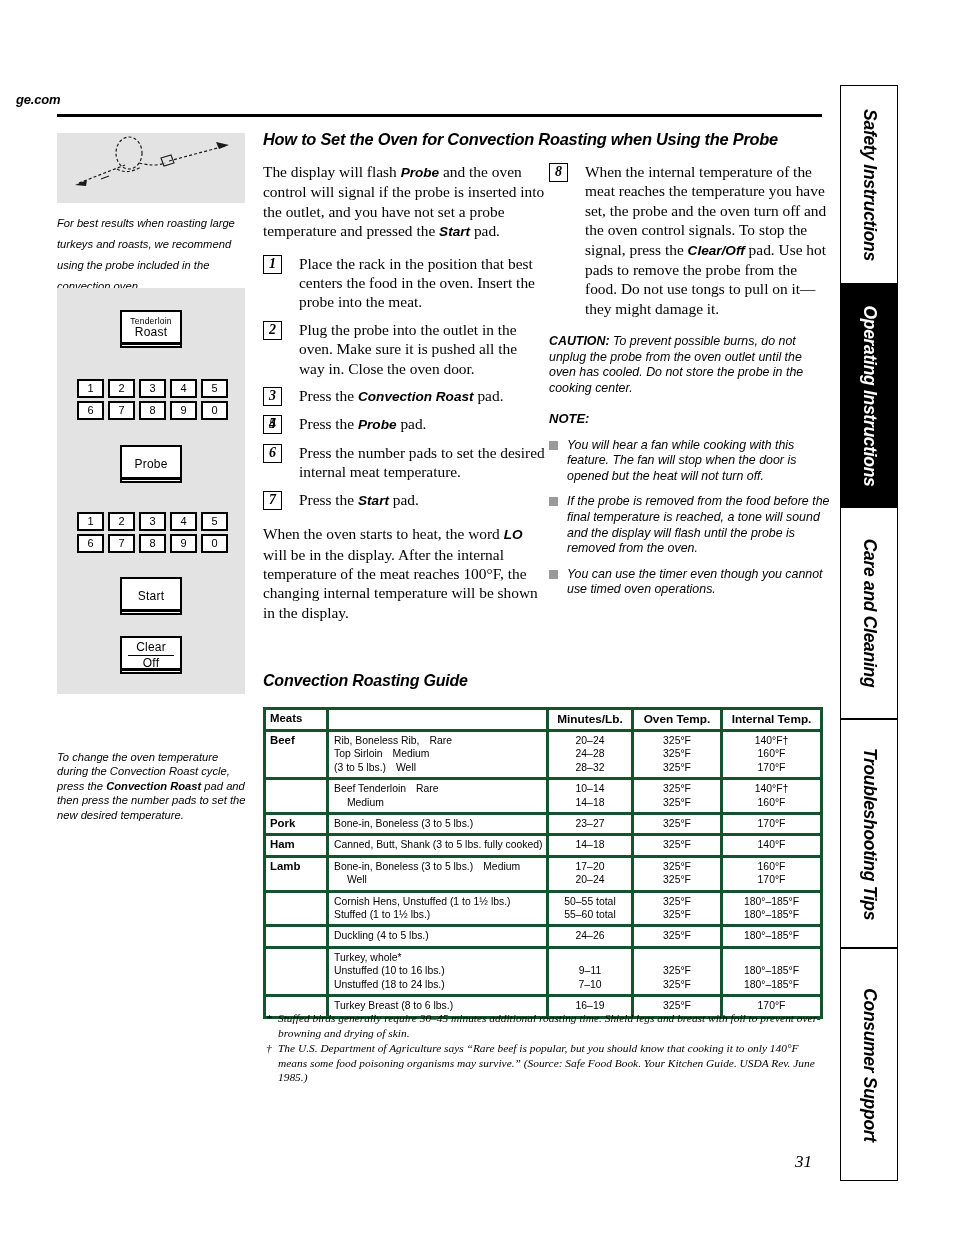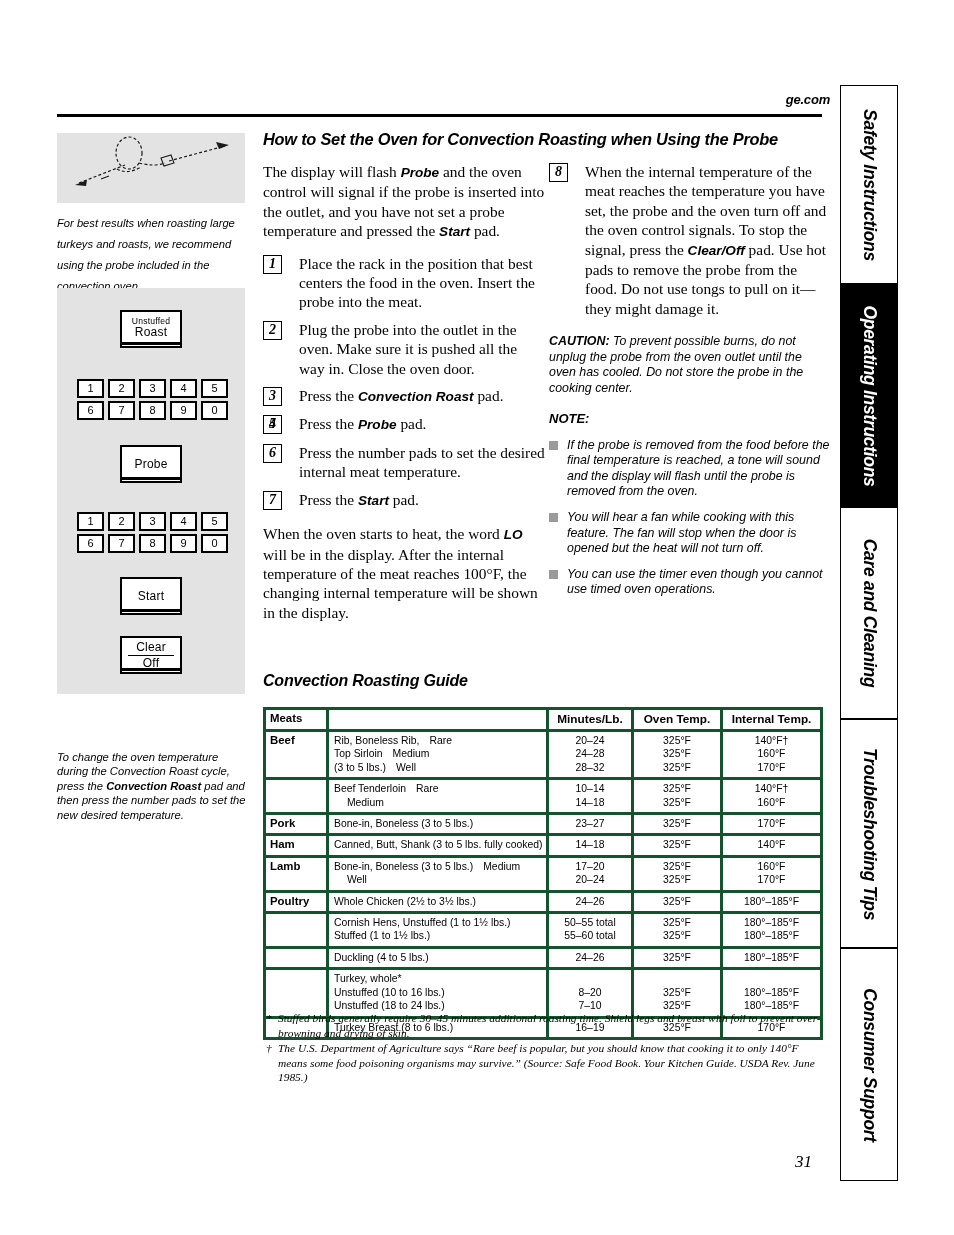"ge.com" #site-url { left: 8px -> 16px; text-align: right -> left }
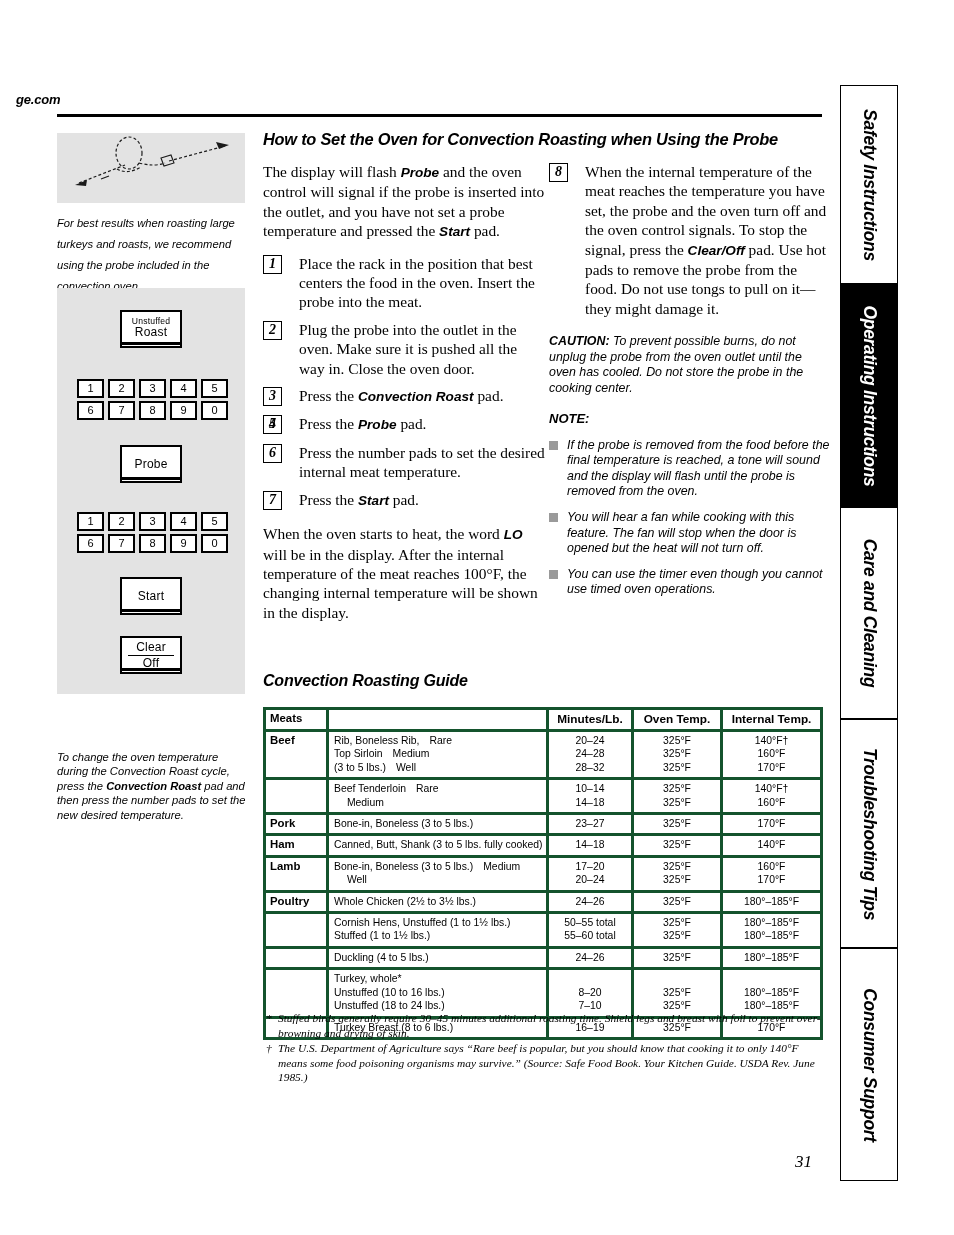"Unstuffed" span.sc-line { text: Unstuffed -> Tenderloin }
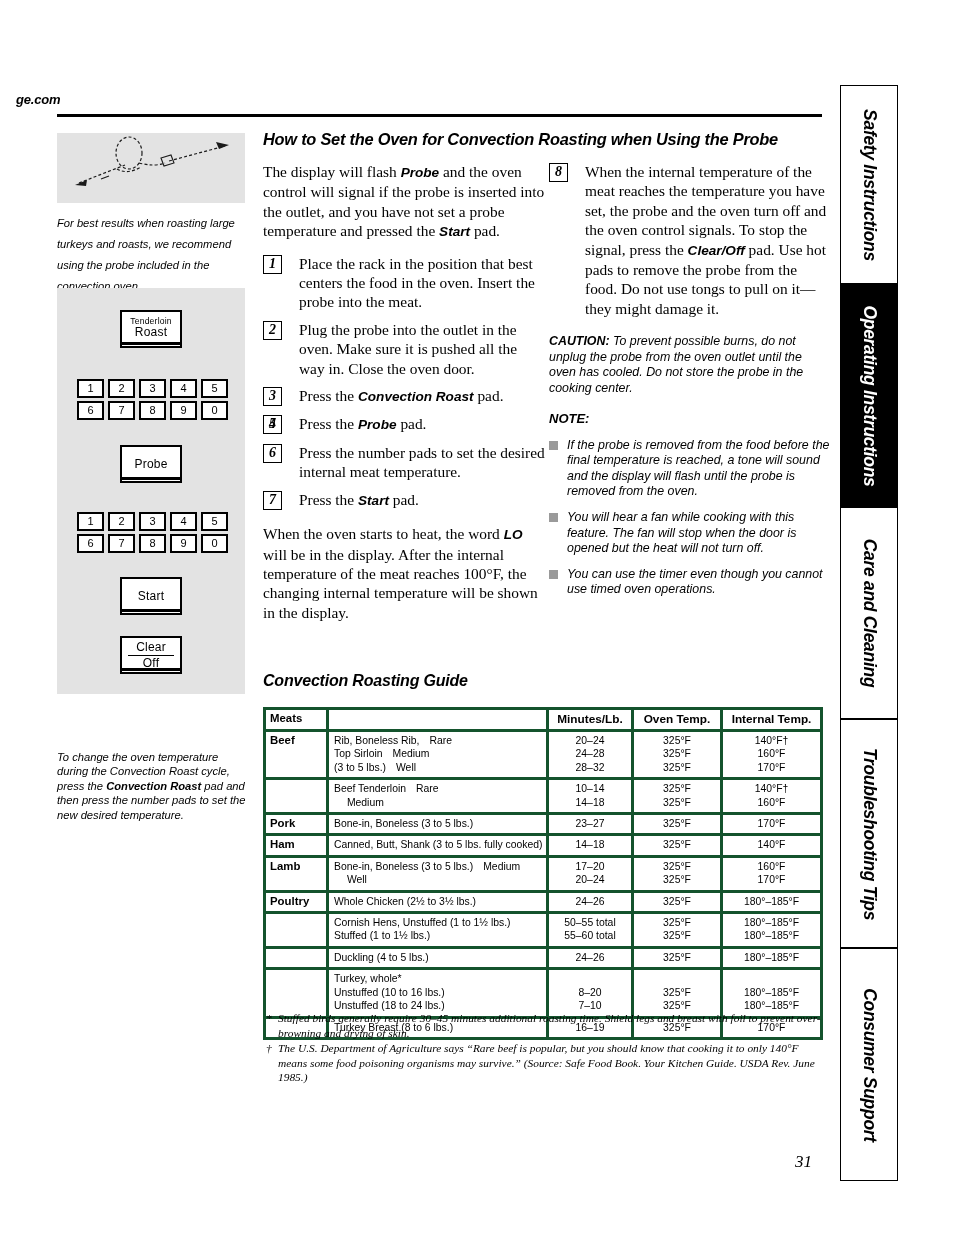"If the probe is removed" div.note-item { order: before "You will hear a fan" -> after "You will hear a fan" }
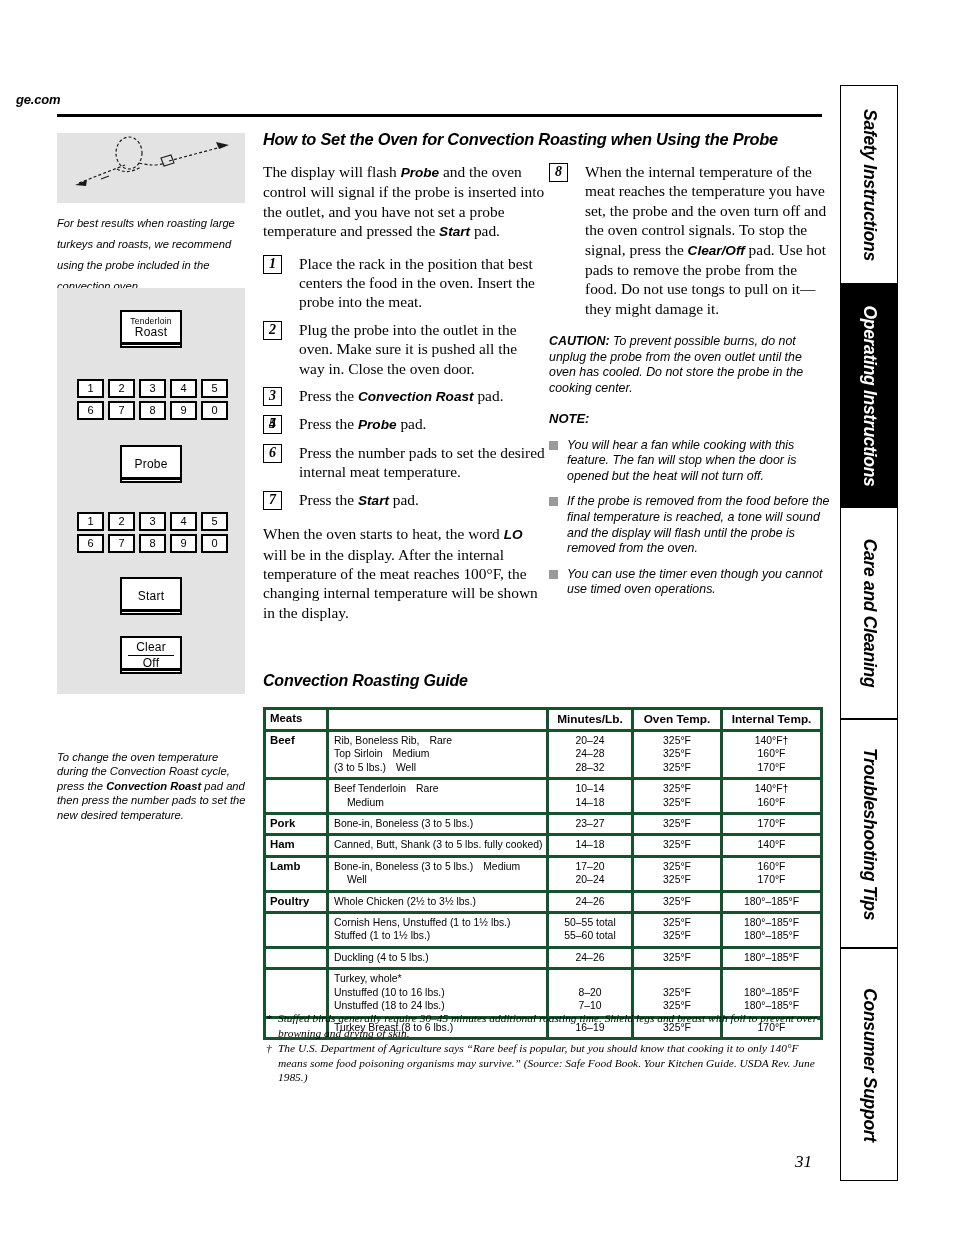"Poultry" tr { html: <tr> <td>Poultry</td> <td> <span><span>Whole Chicken (2½ to 3½ lbs.)</span><span></span></span> </td> <td> <span>24–26</span> </td> <td> <span>325°F</span> </td> <td> <span>180°–185°F</span> </td> </tr> -> none }
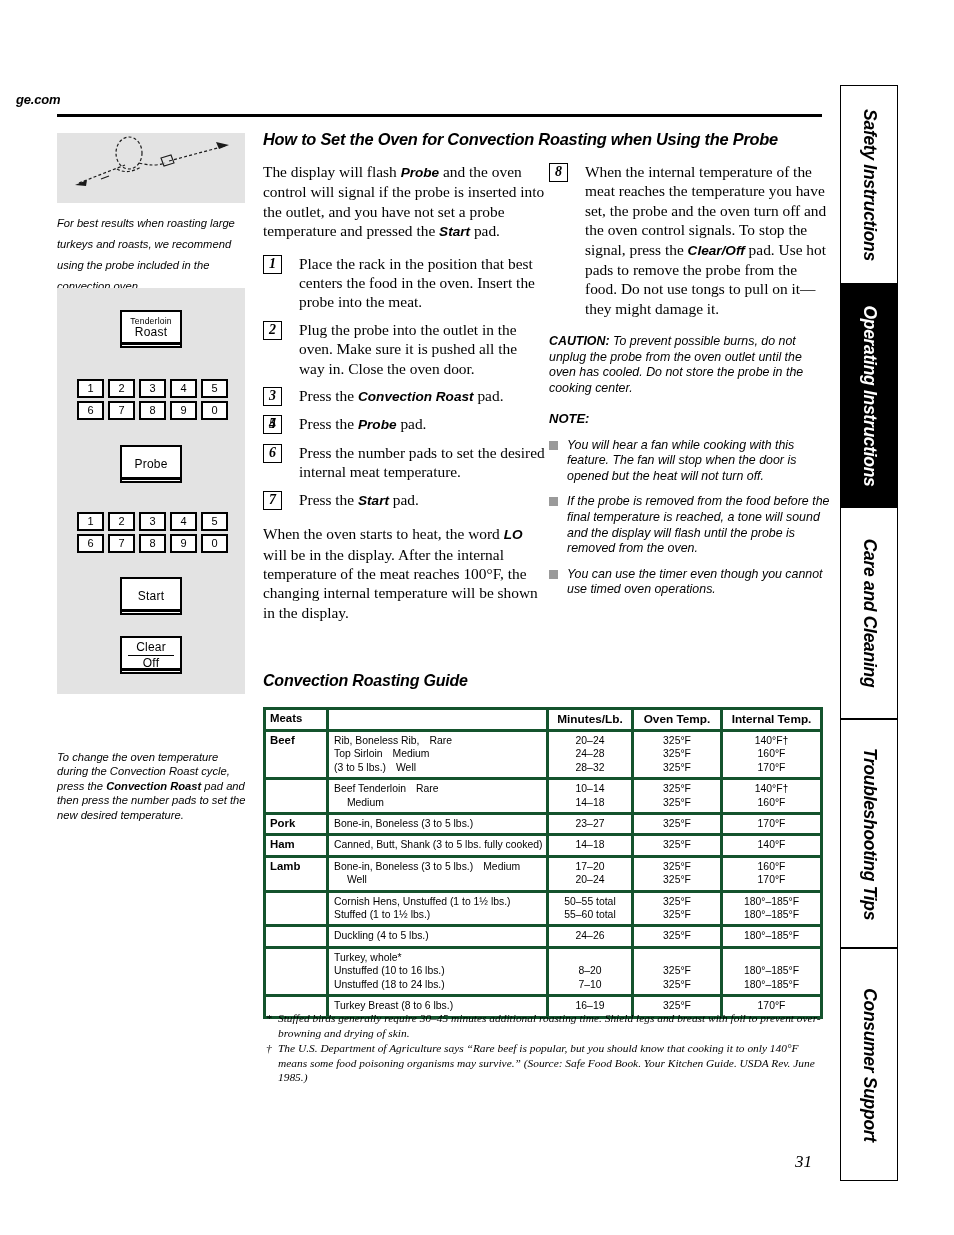"8–20" span.ln { text: 8–20 -> 9–11 }
